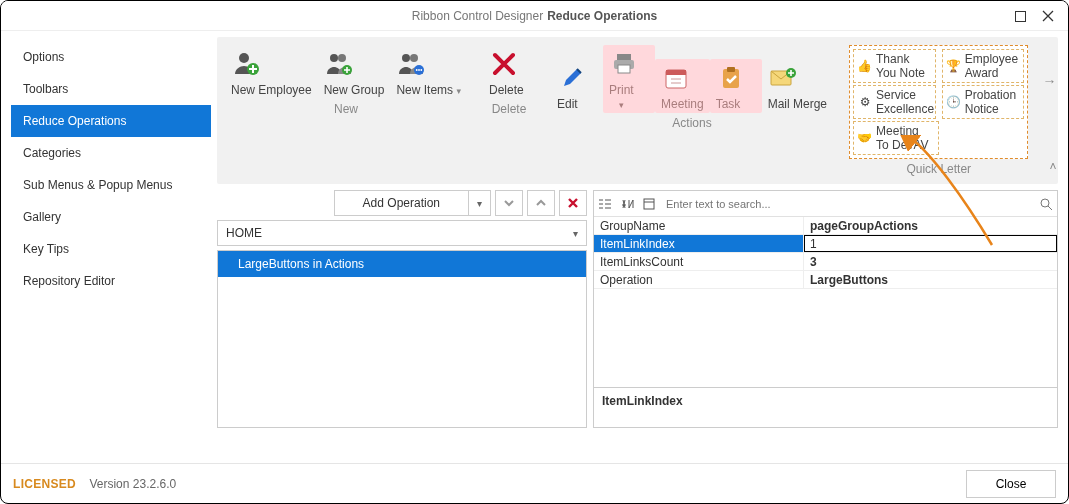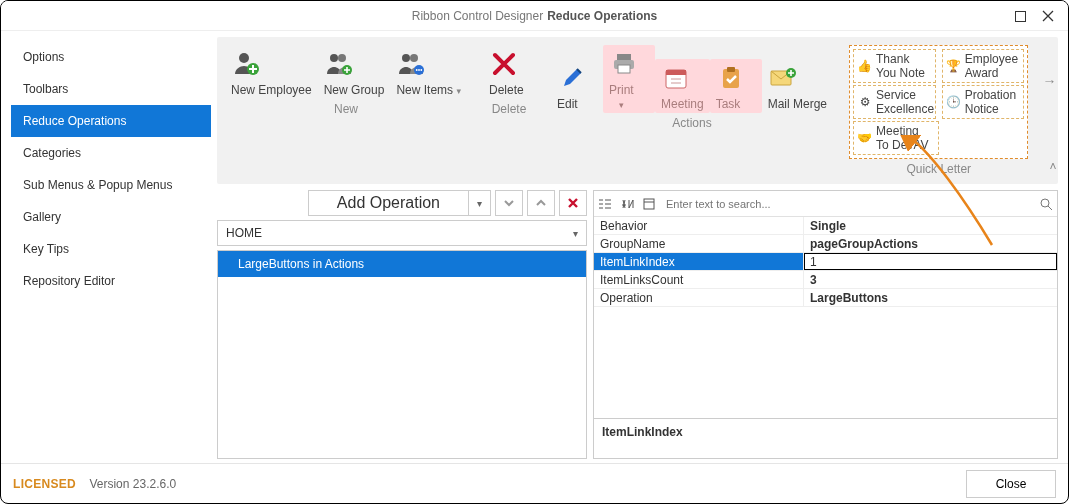"Add Operation" .ops-bar .dd .dd-lbl { font-size: 16px -> 12px }
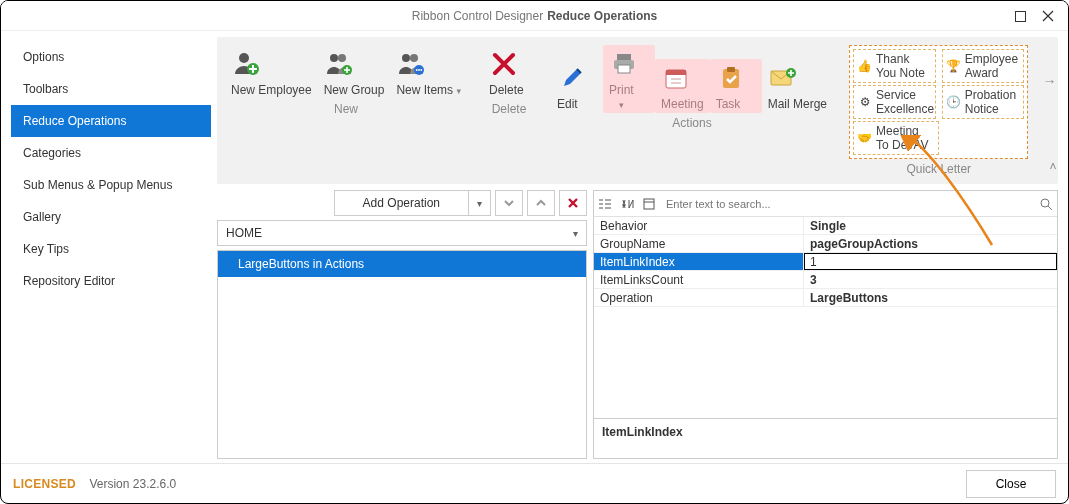"Behavior" div.pg-row { html: <div> <div>Behavior</div> <div>Single</div> </div> -> none }
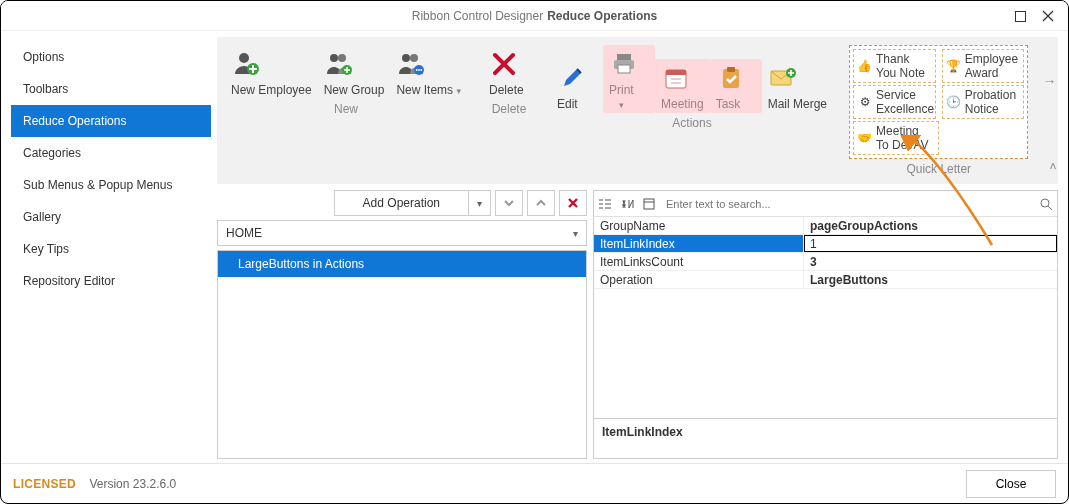"LICENSED Version 23.2.6.0" .footer { margin-top: none -> 31px }
